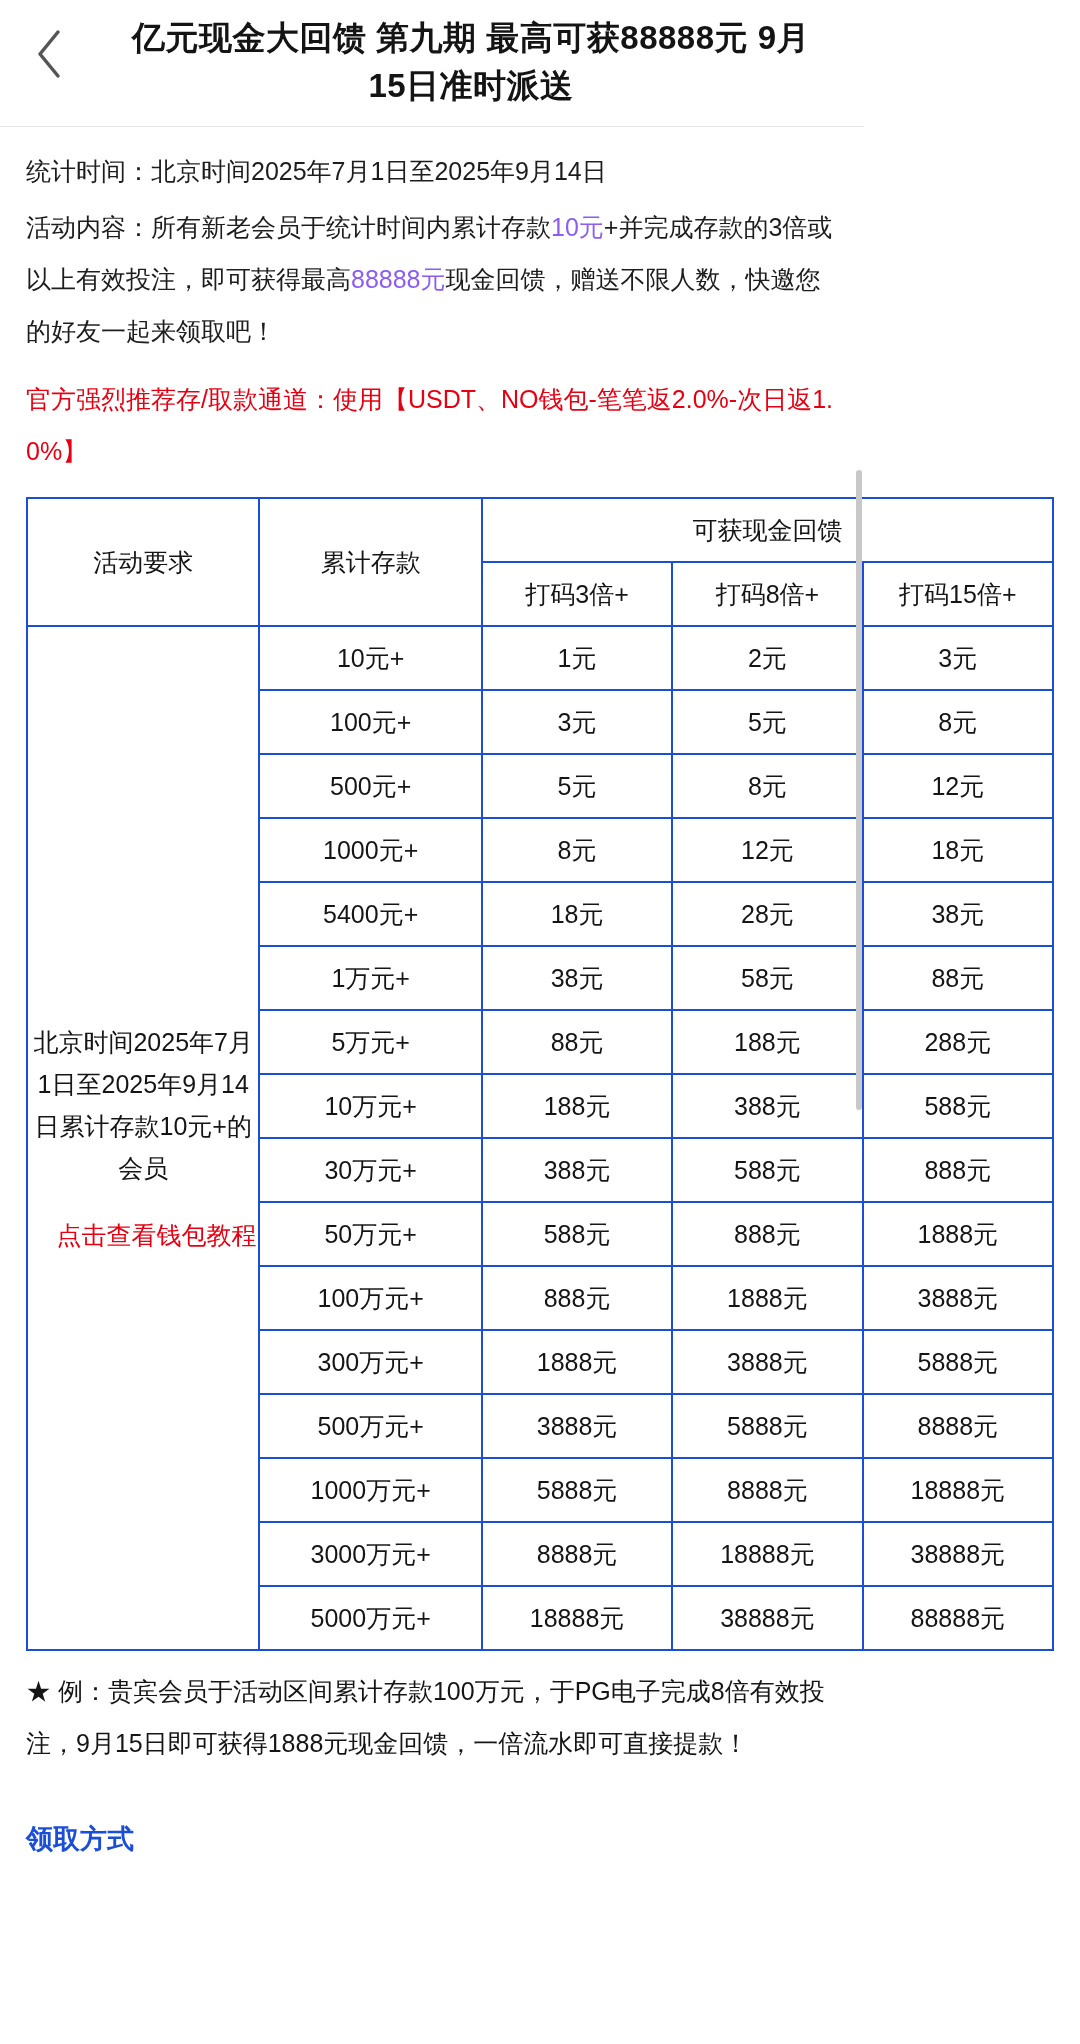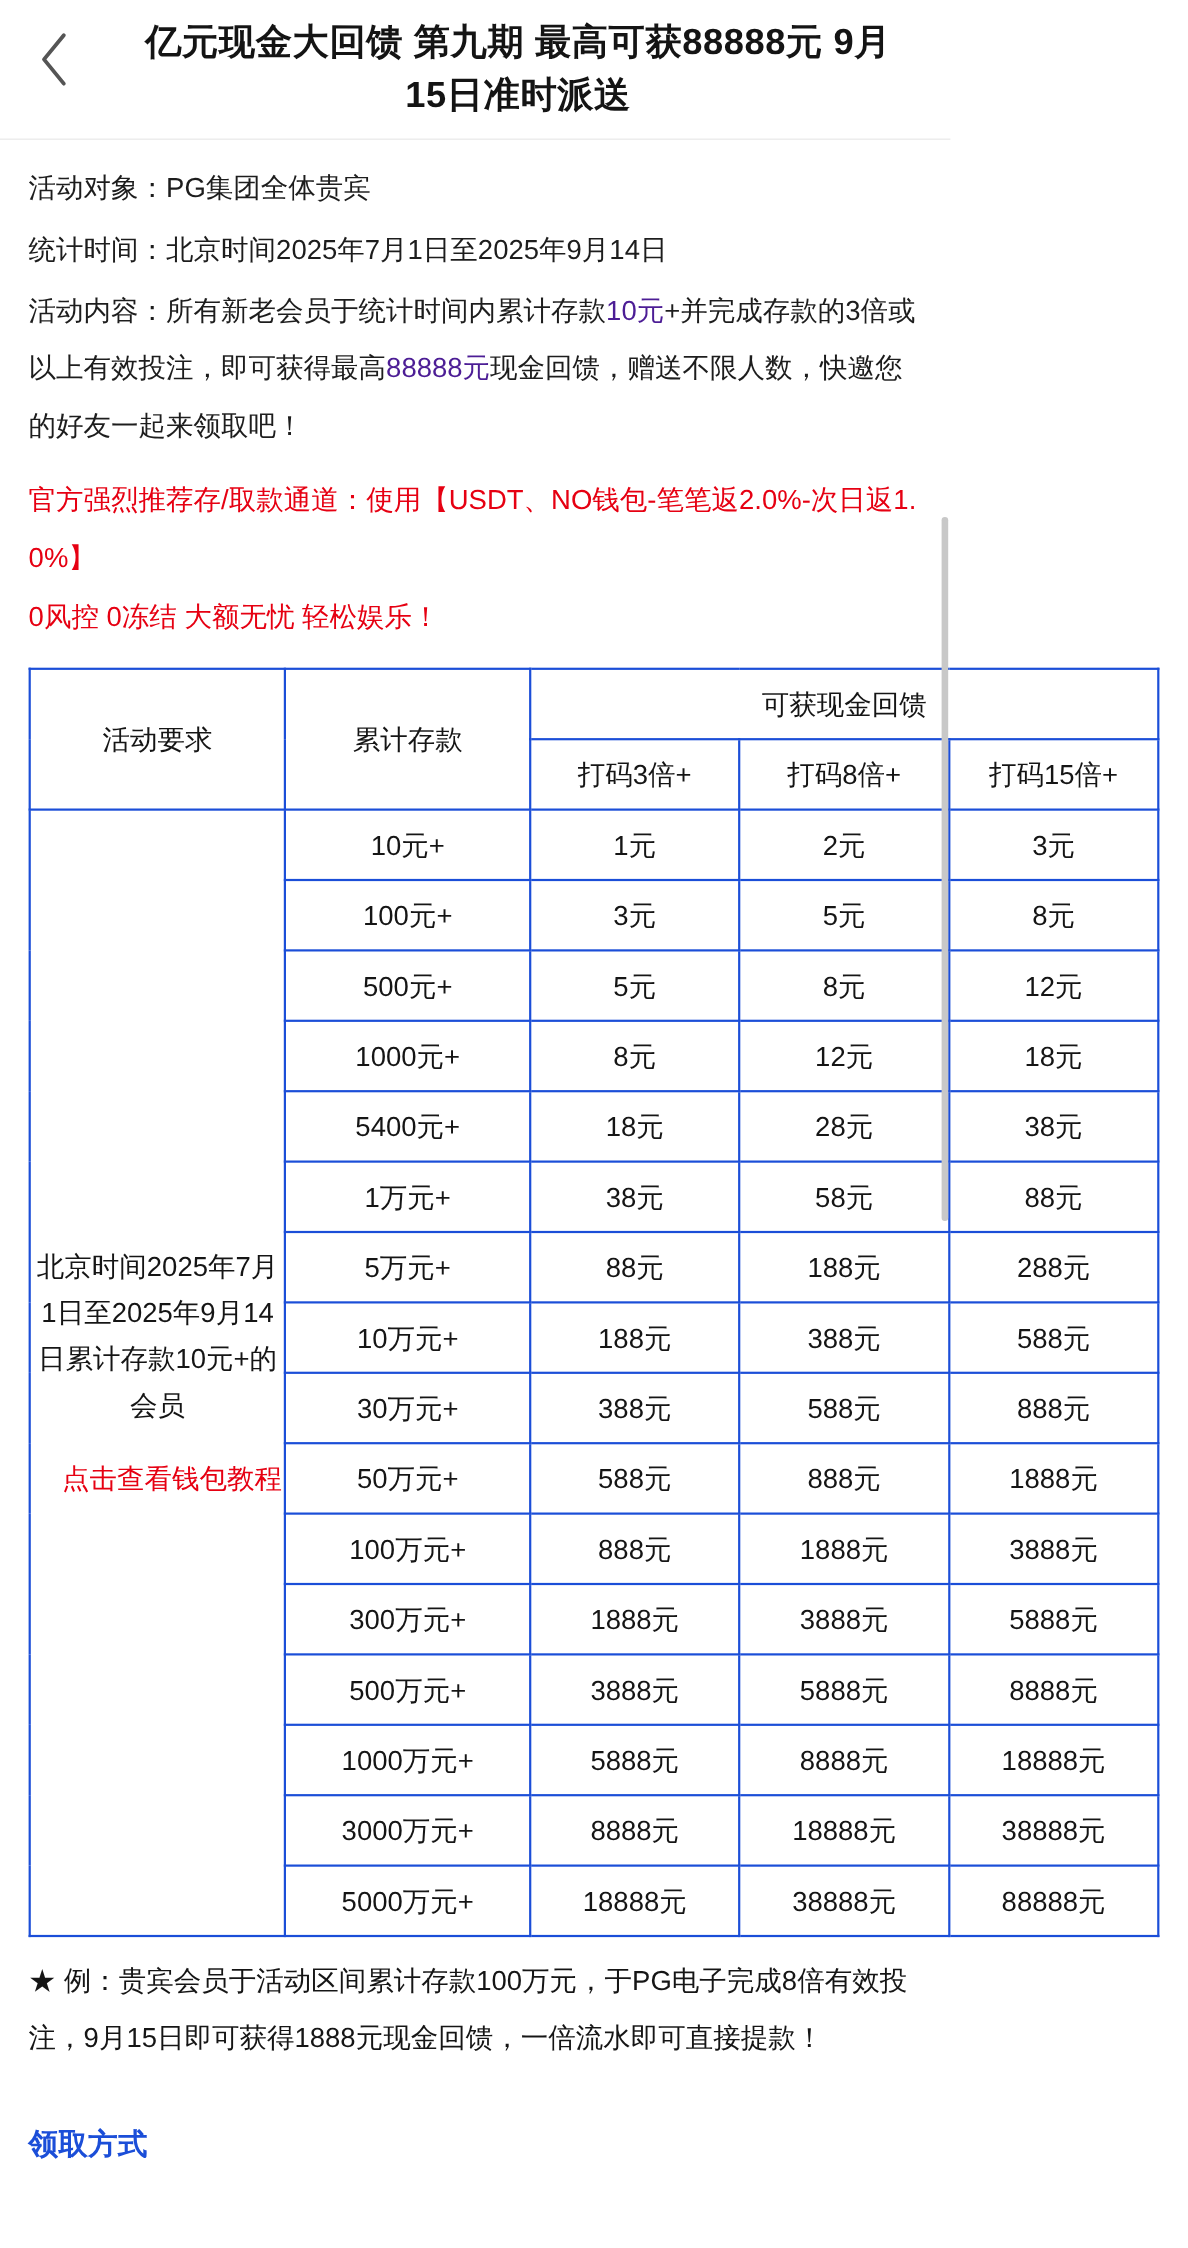"活动对象：PG集团全体贵宾" p.para { html: <p> <span>活动对象：</span><span>PG集团全体贵宾</span> </p> -> none }
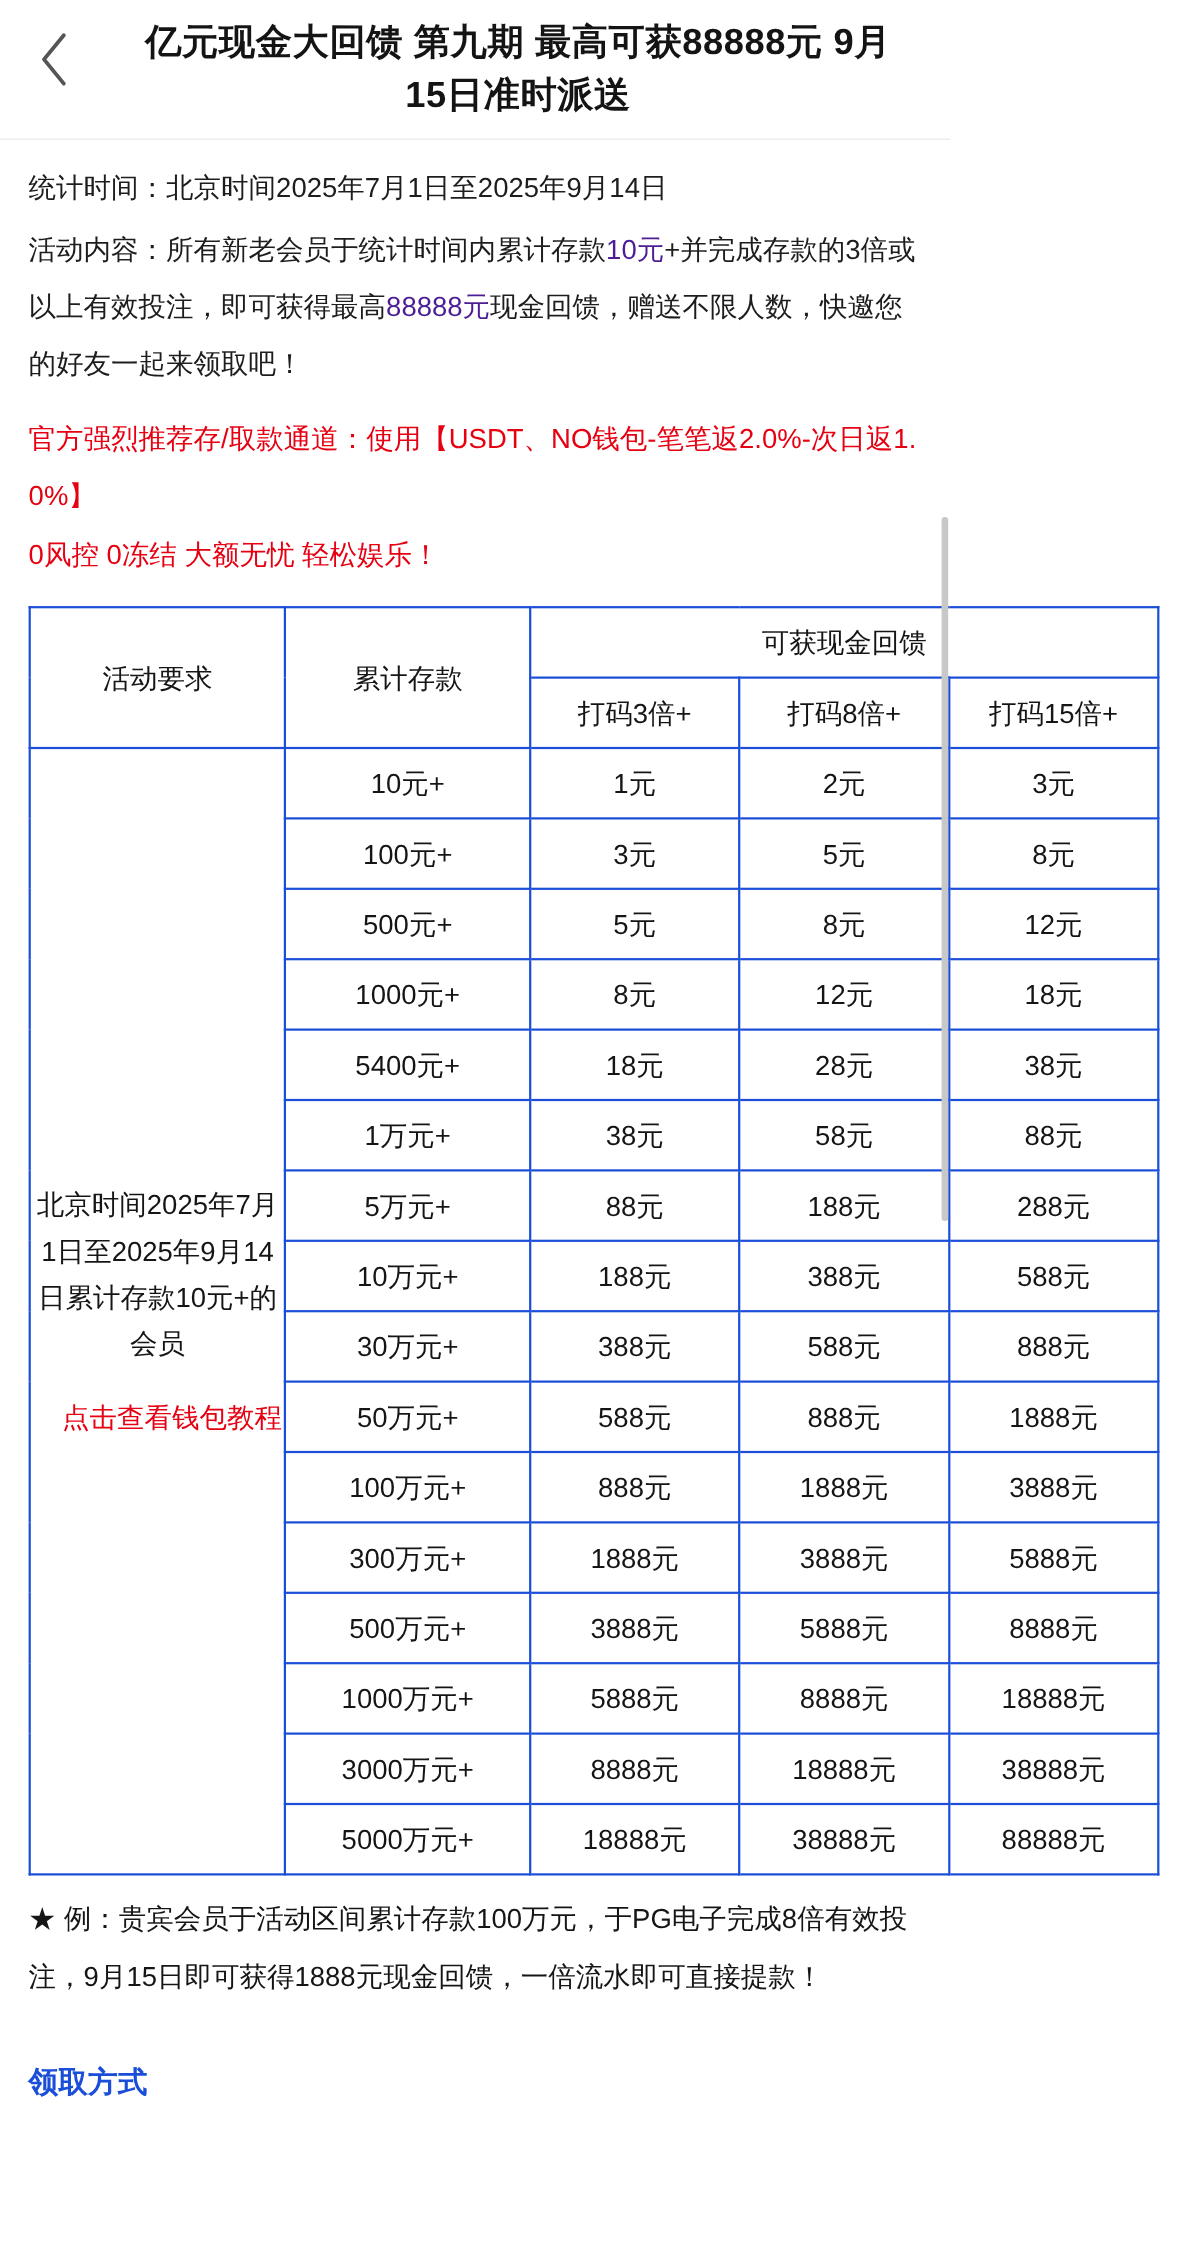"10元" .red { color: #4c1d95 -> #8b5cf6 }
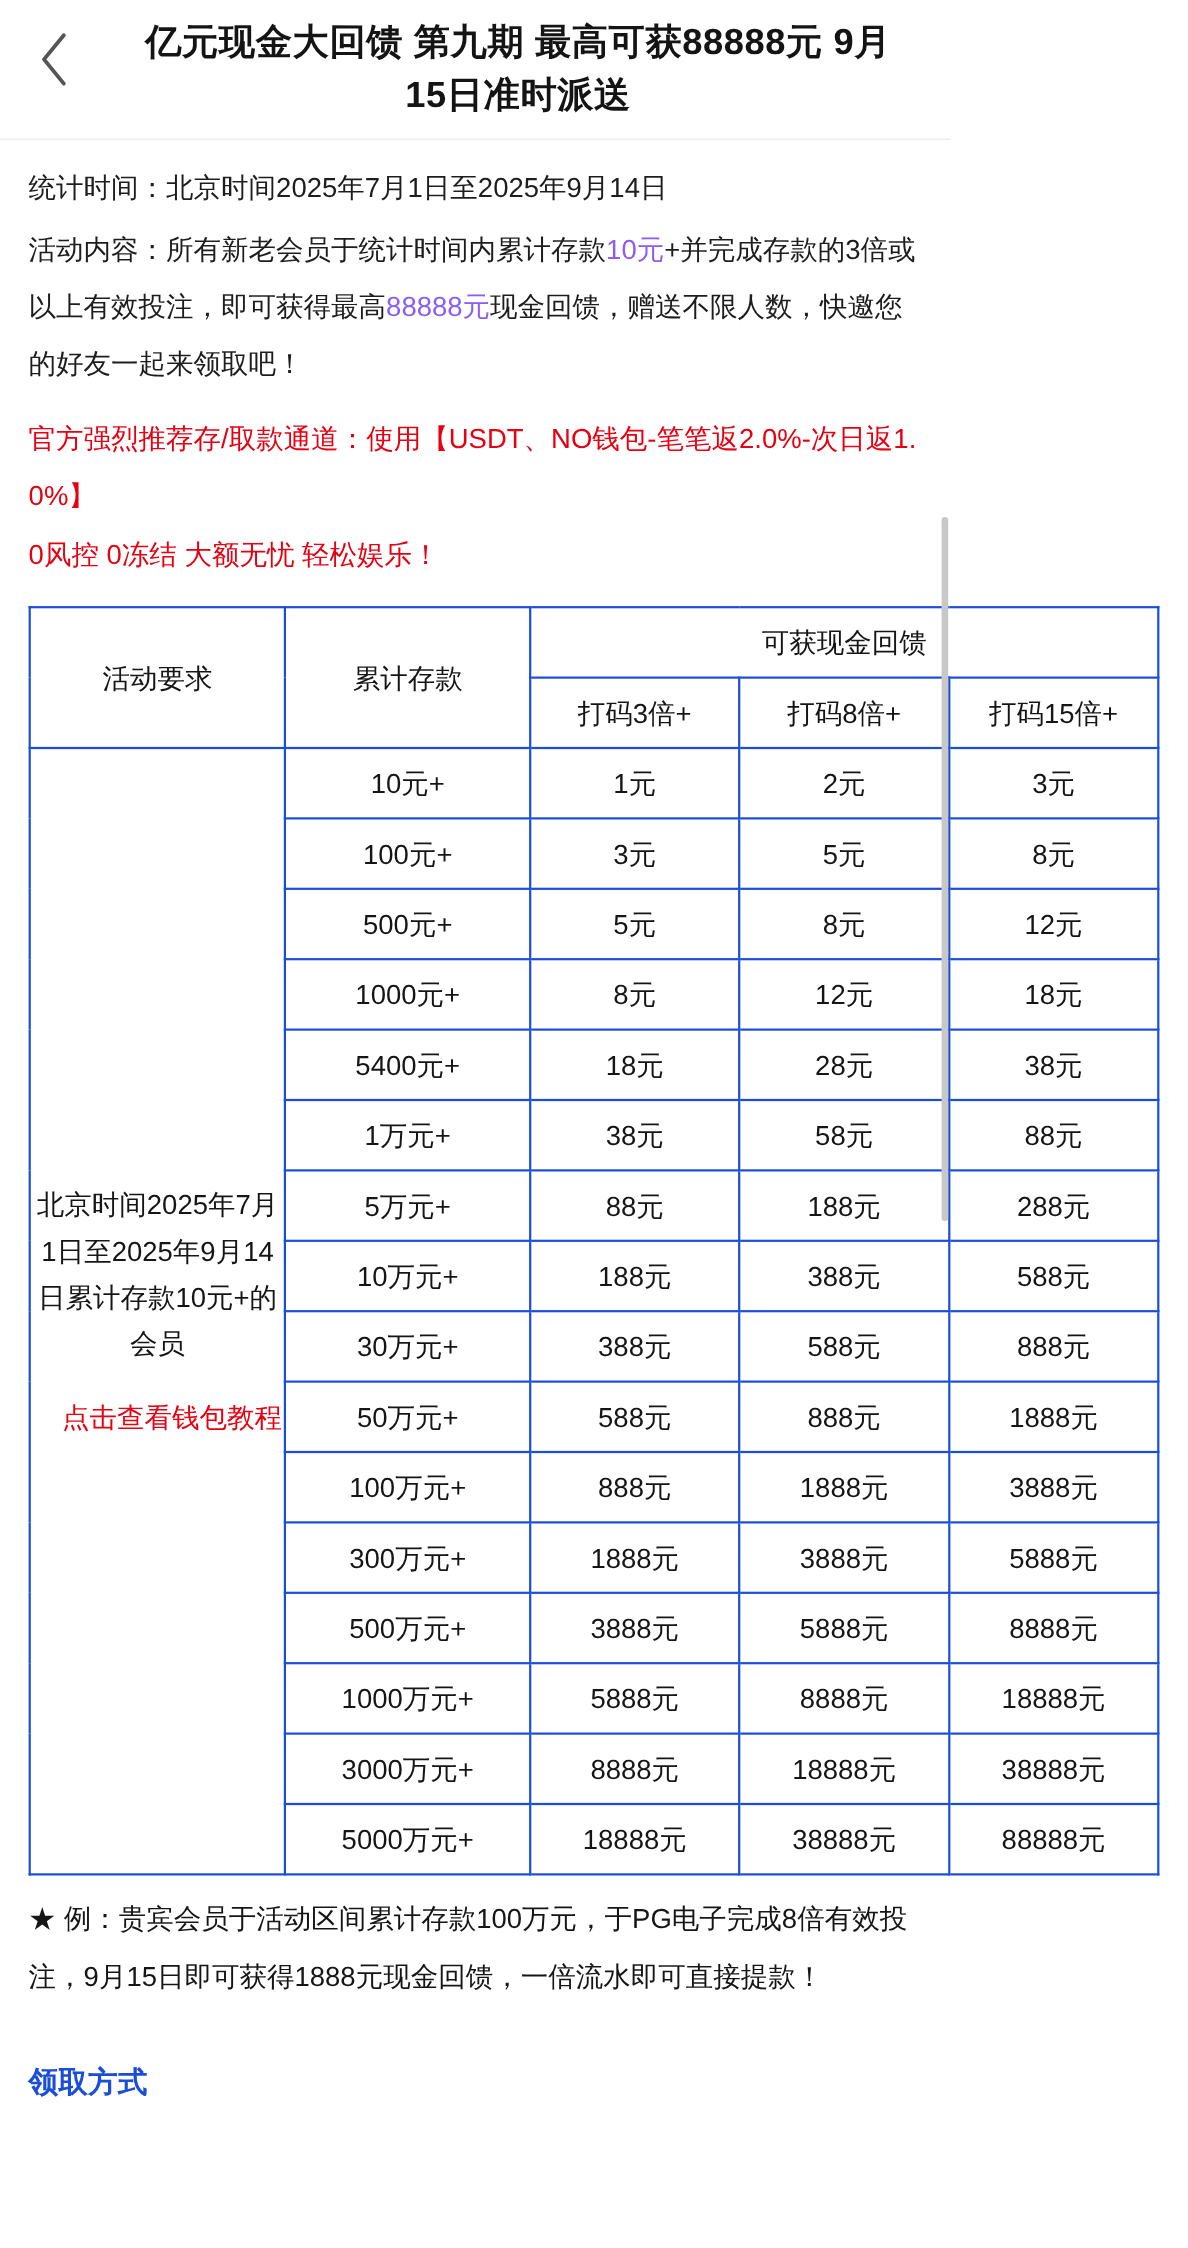"0风控 0冻结 大额无忧 轻松娱乐！" p.promo { html: <p>0风控 0冻结 大额无忧 轻松娱乐！</p> -> none }
